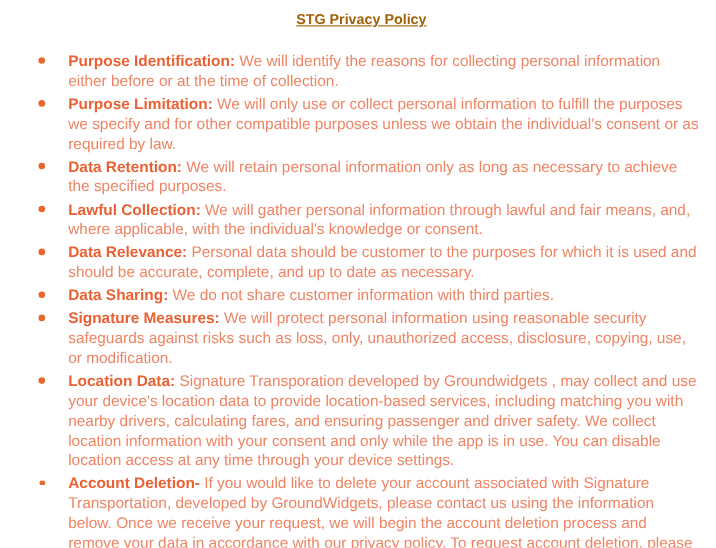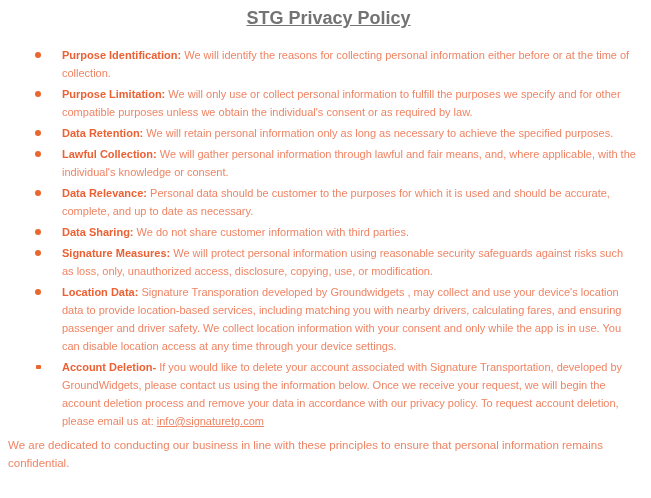"STG Privacy Policy" .doc-title { color: #737373 -> #a16207; font-size: 18px -> 13px }
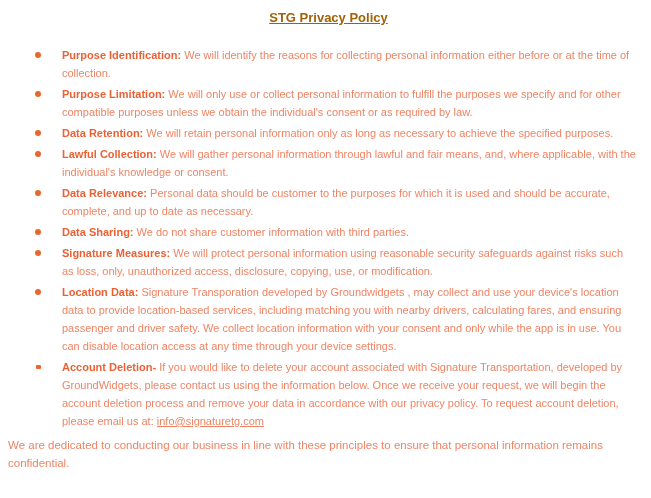"Purpose Identification: We will identify" ul.policy-list li { font-size: 11px -> 14px }
